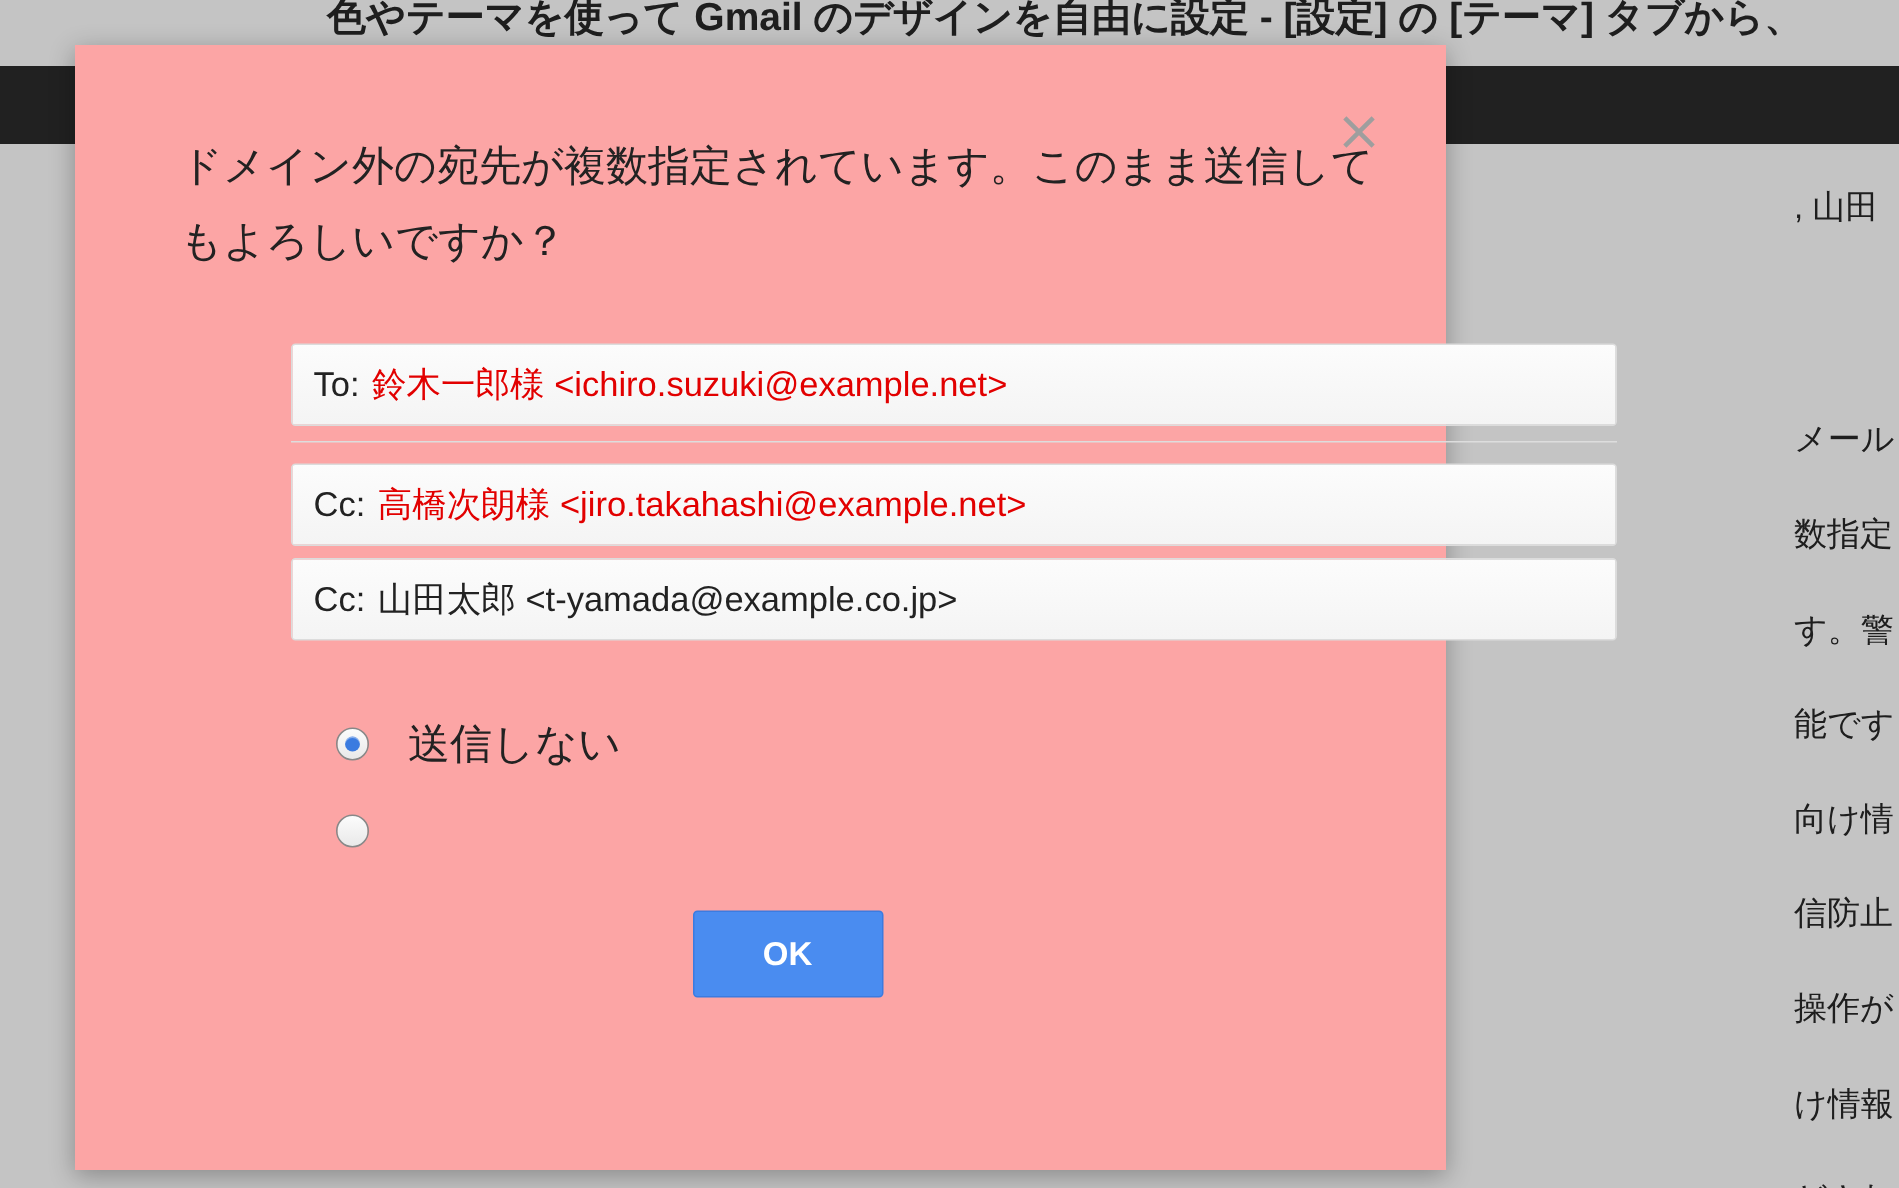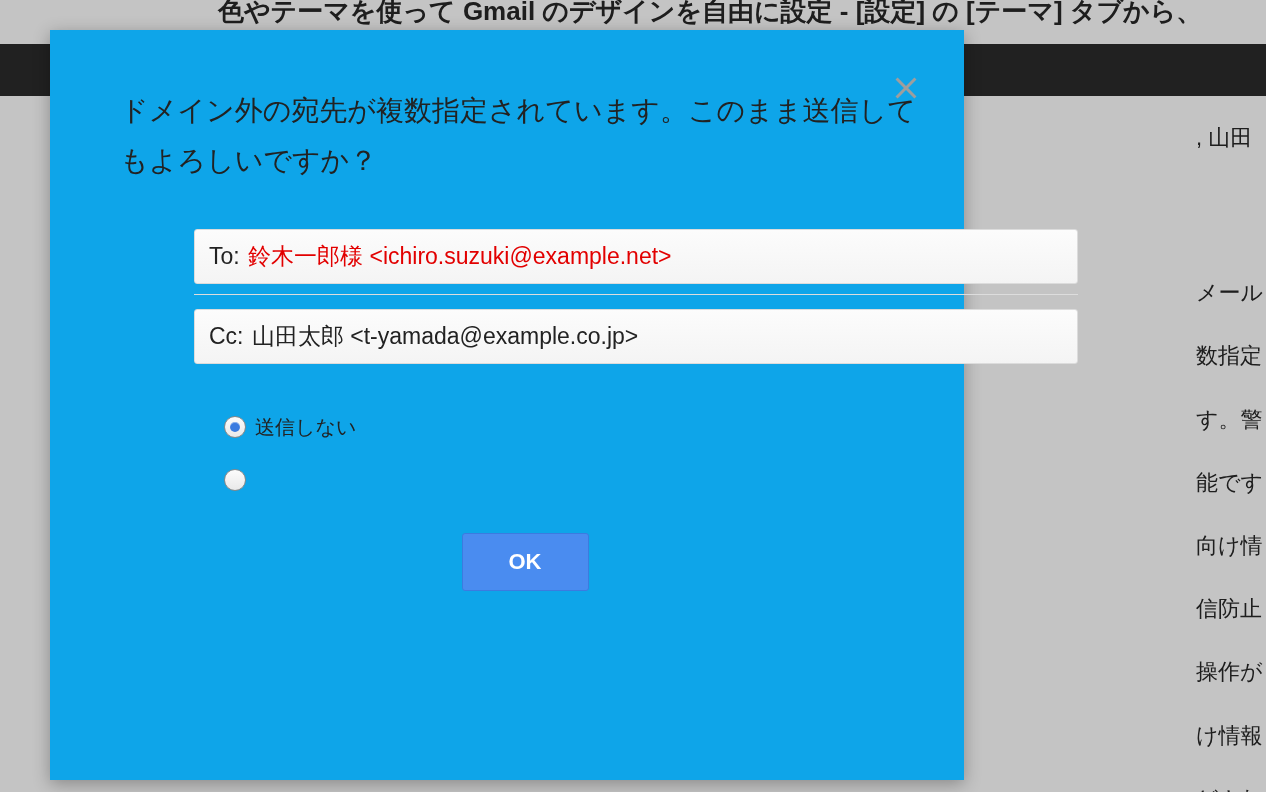"ドメイン外の宛先が複数指定されています。このまま送信してもよろしいですか？" .modal { background: #0ea5e9 -> #fca5a5 }
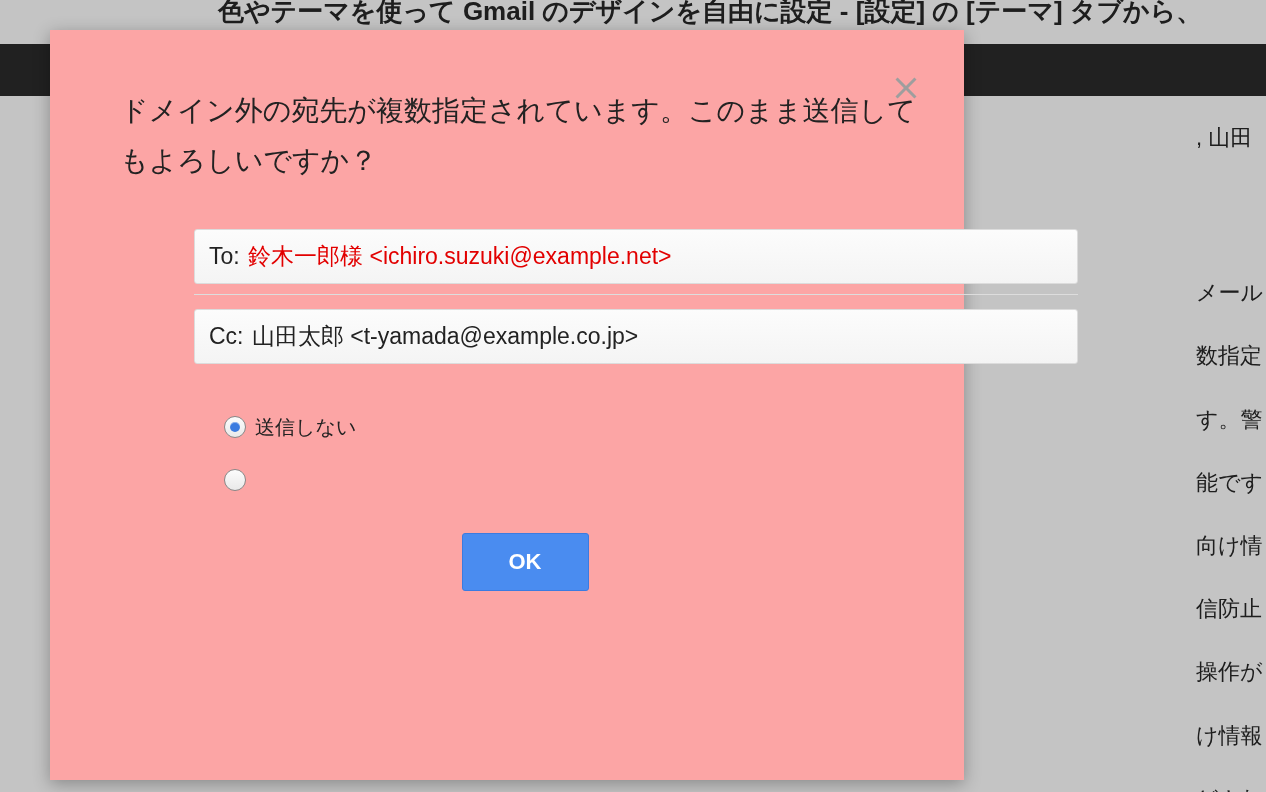"Cc: 高橋次朗様 <jiro.takahashi@example.net>" div.recipient-item { html: none -> <div> <span>Cc:</span> <span>高橋次朗様 &lt;jiro.takahashi@example.net&gt;</span> </div> }
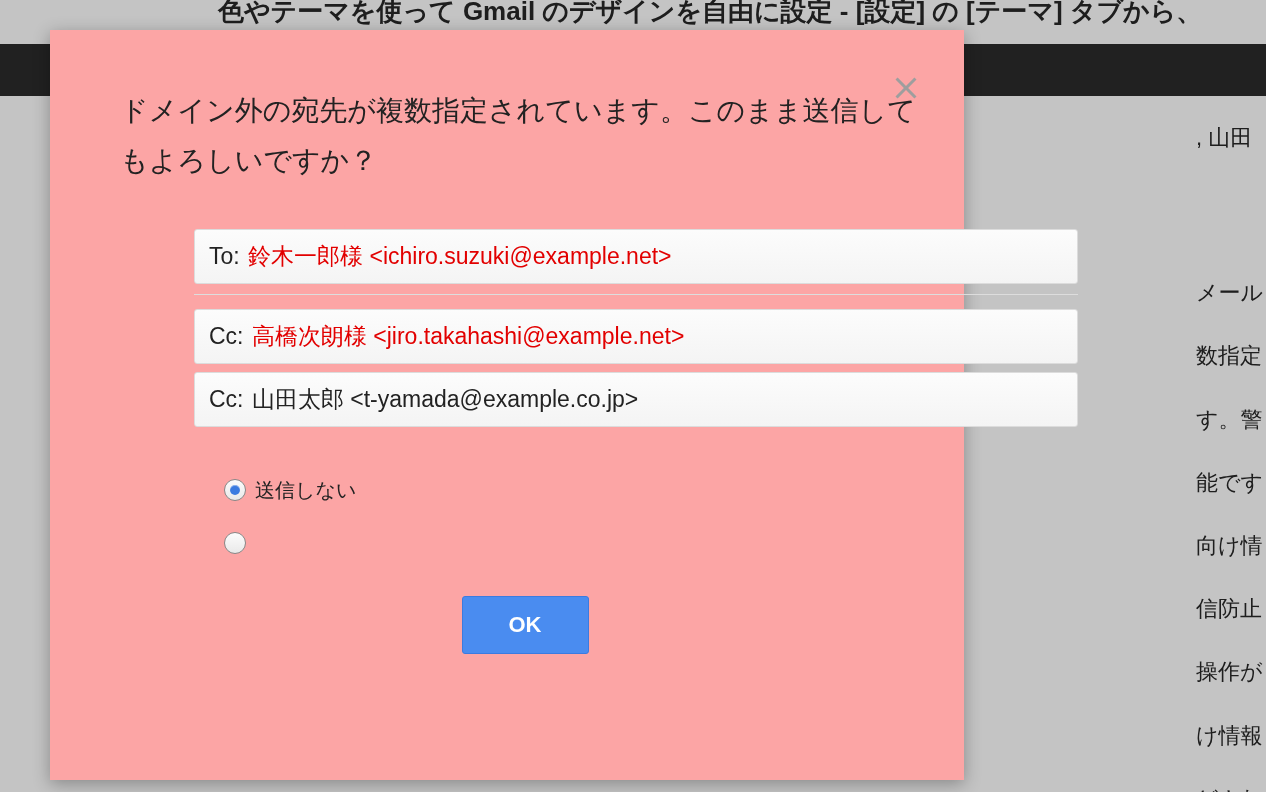"送信しない" .option { font-size: 20px -> 28px; gap: 9px -> 26px }
